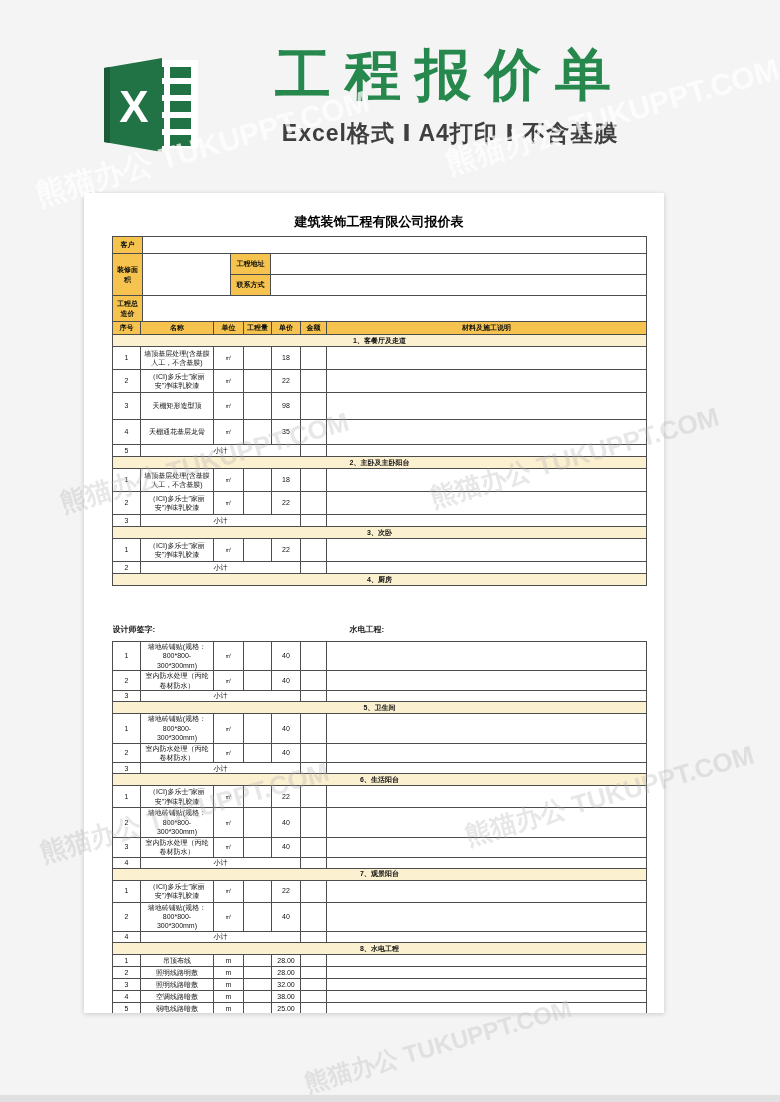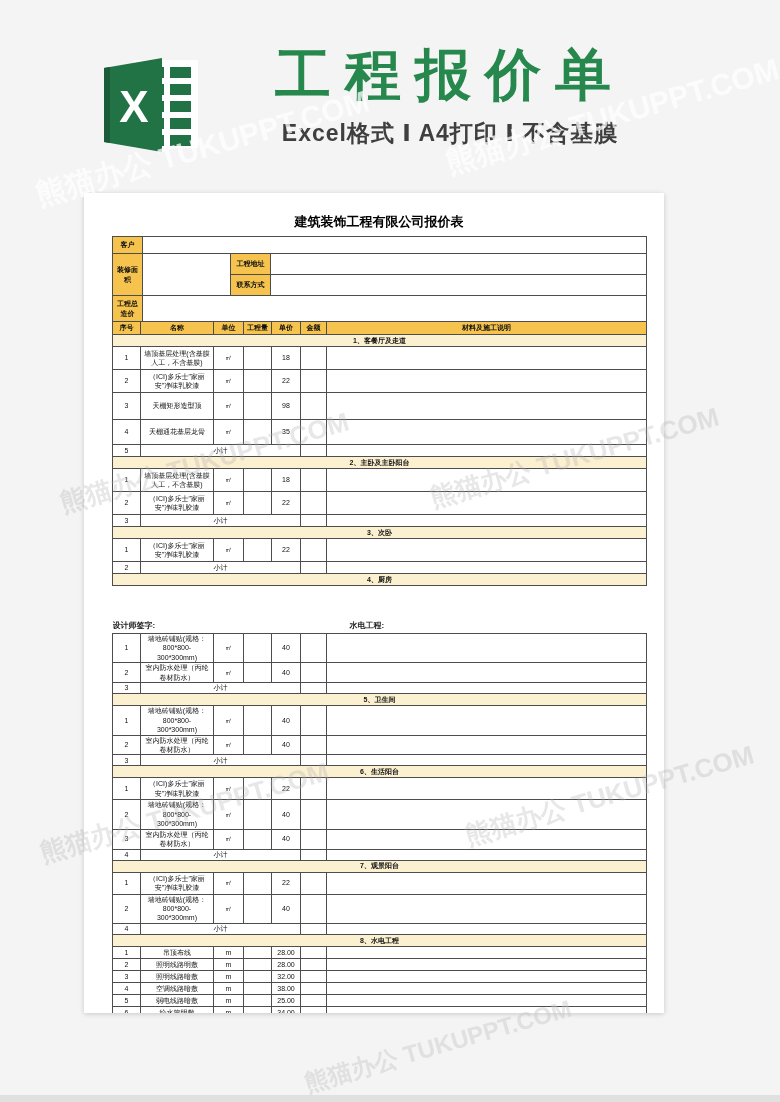"设计师签字:" tr { height: 48px -> 56px }
